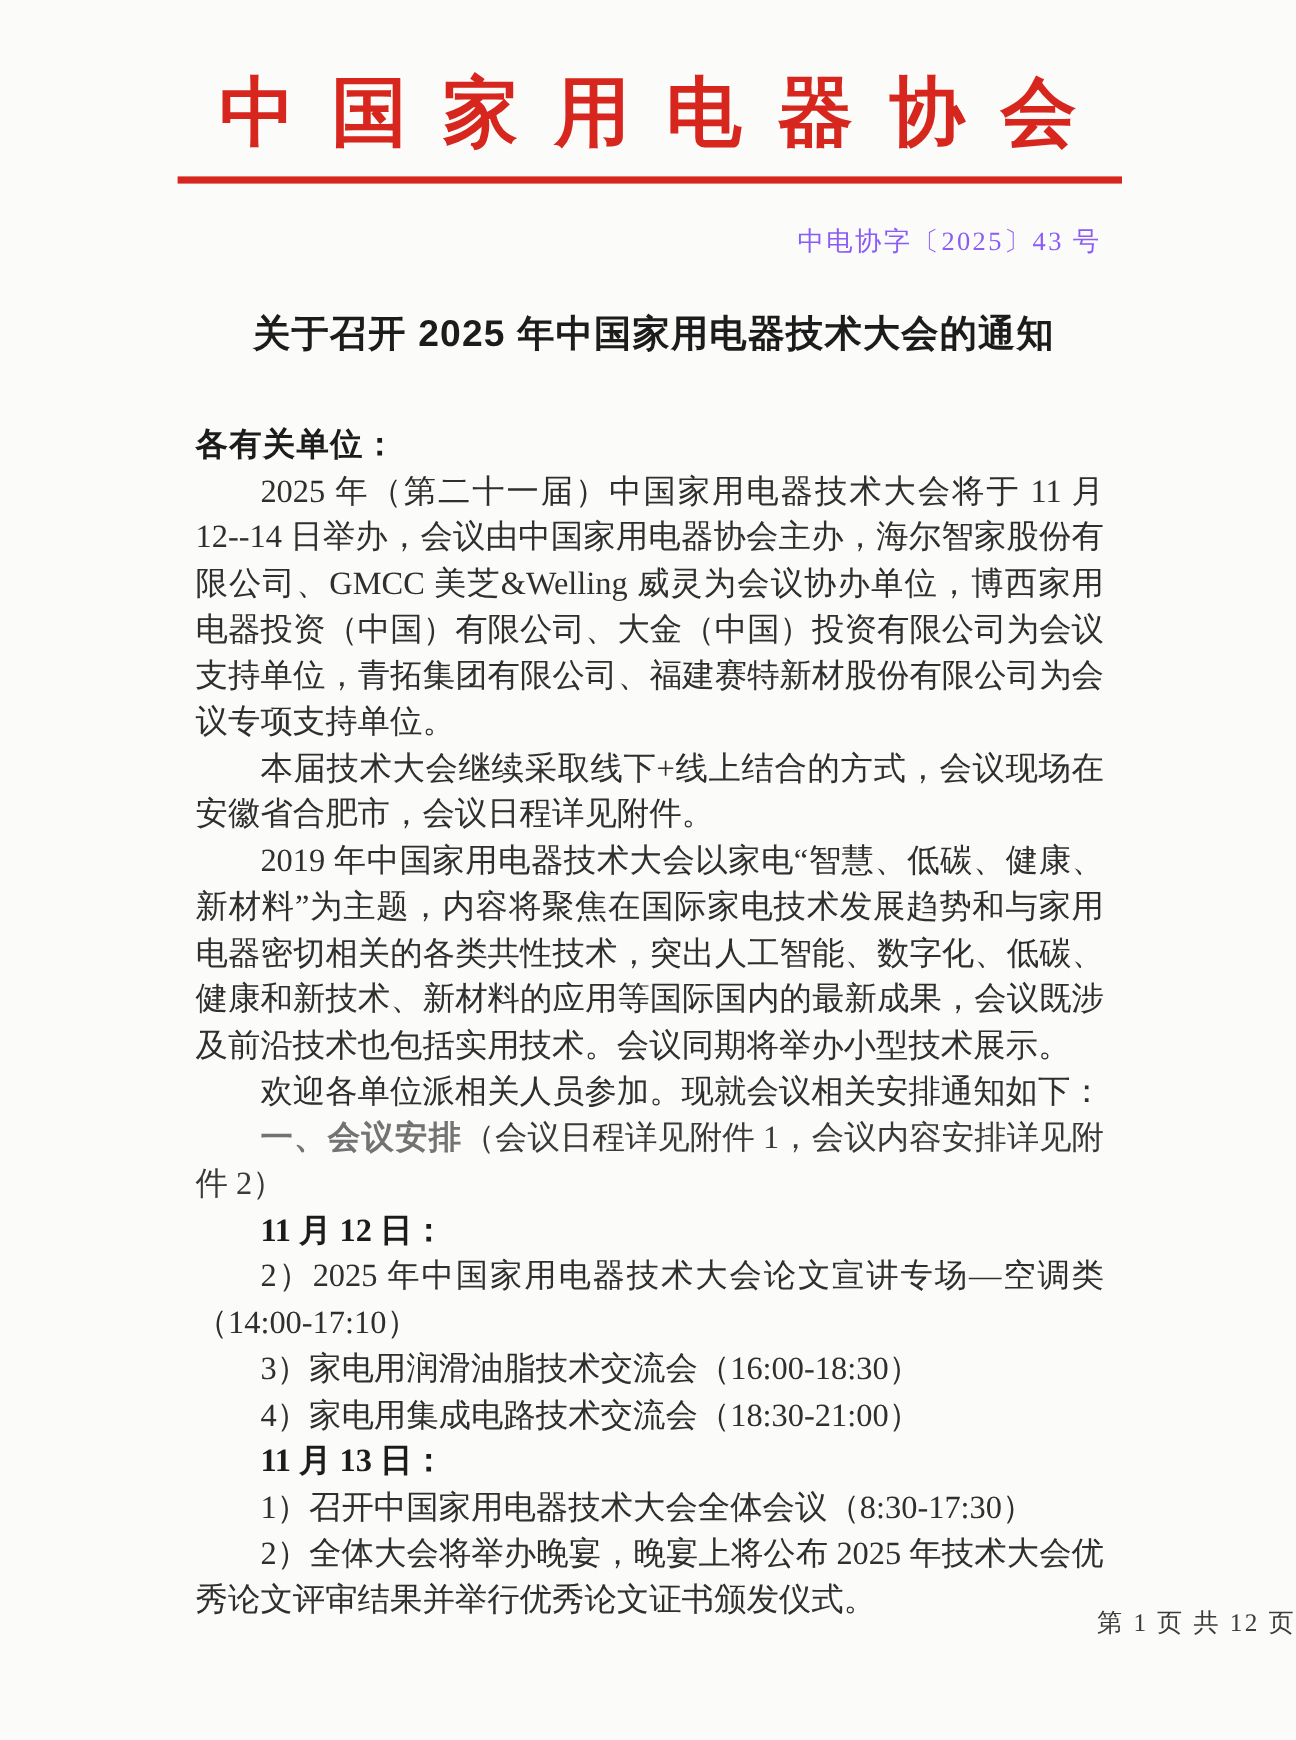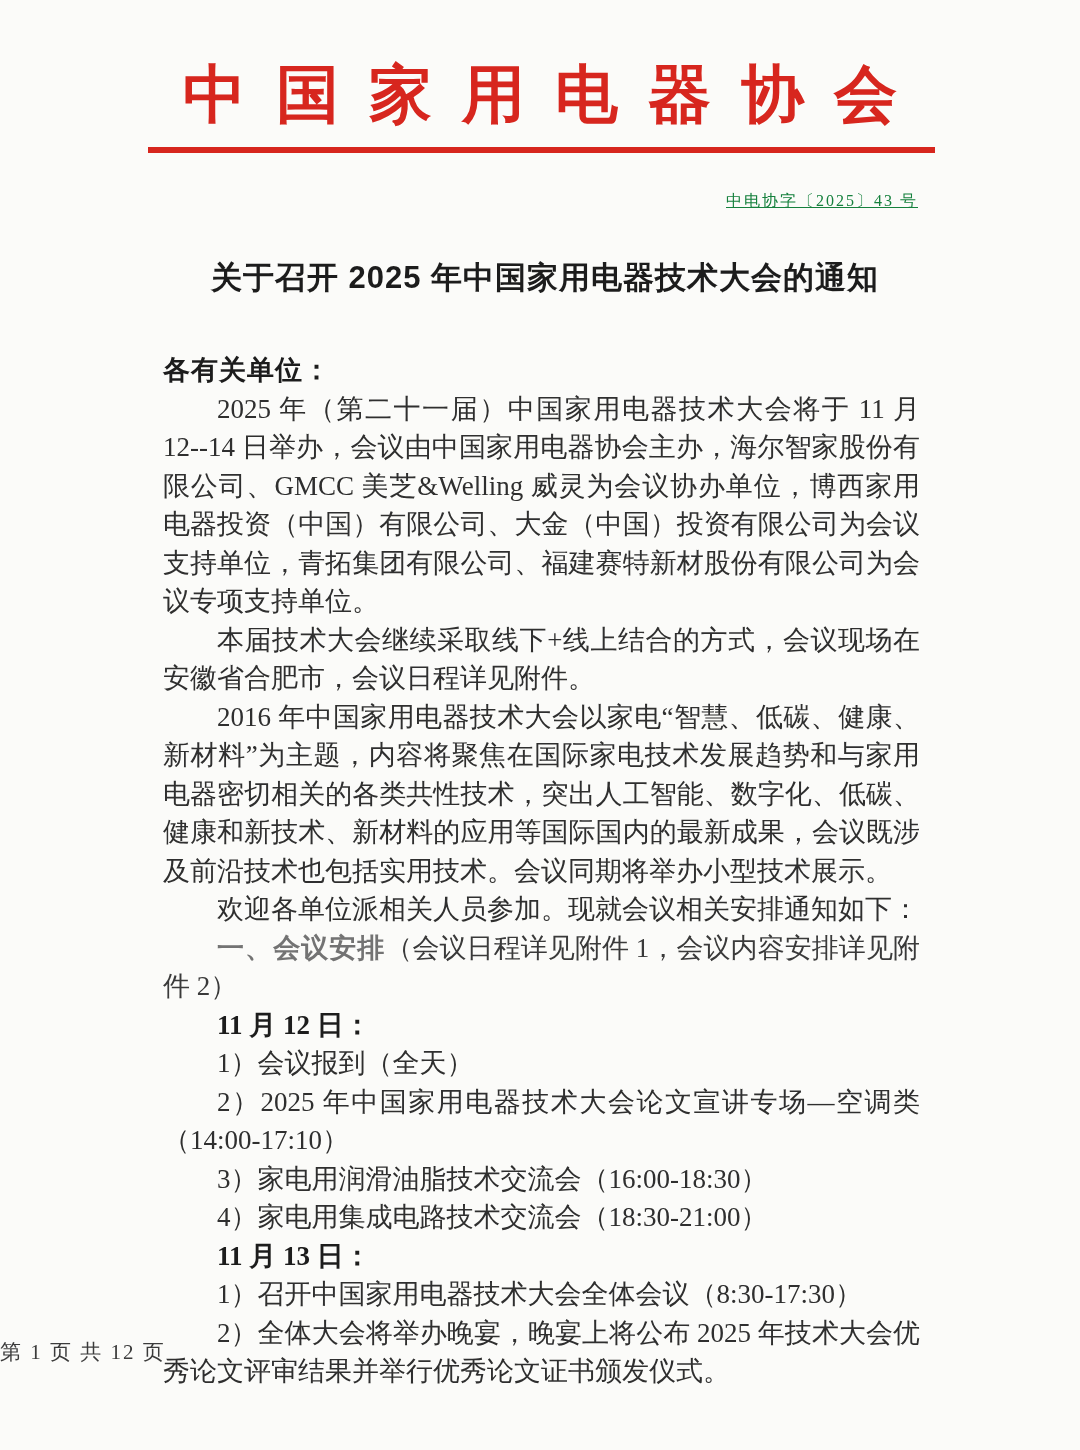"中电协字〔2025〕43 号" .doc-number { color: #15803d -> #8b5cf6; font-size: 16px -> 22px; text-decoration: underline -> none }
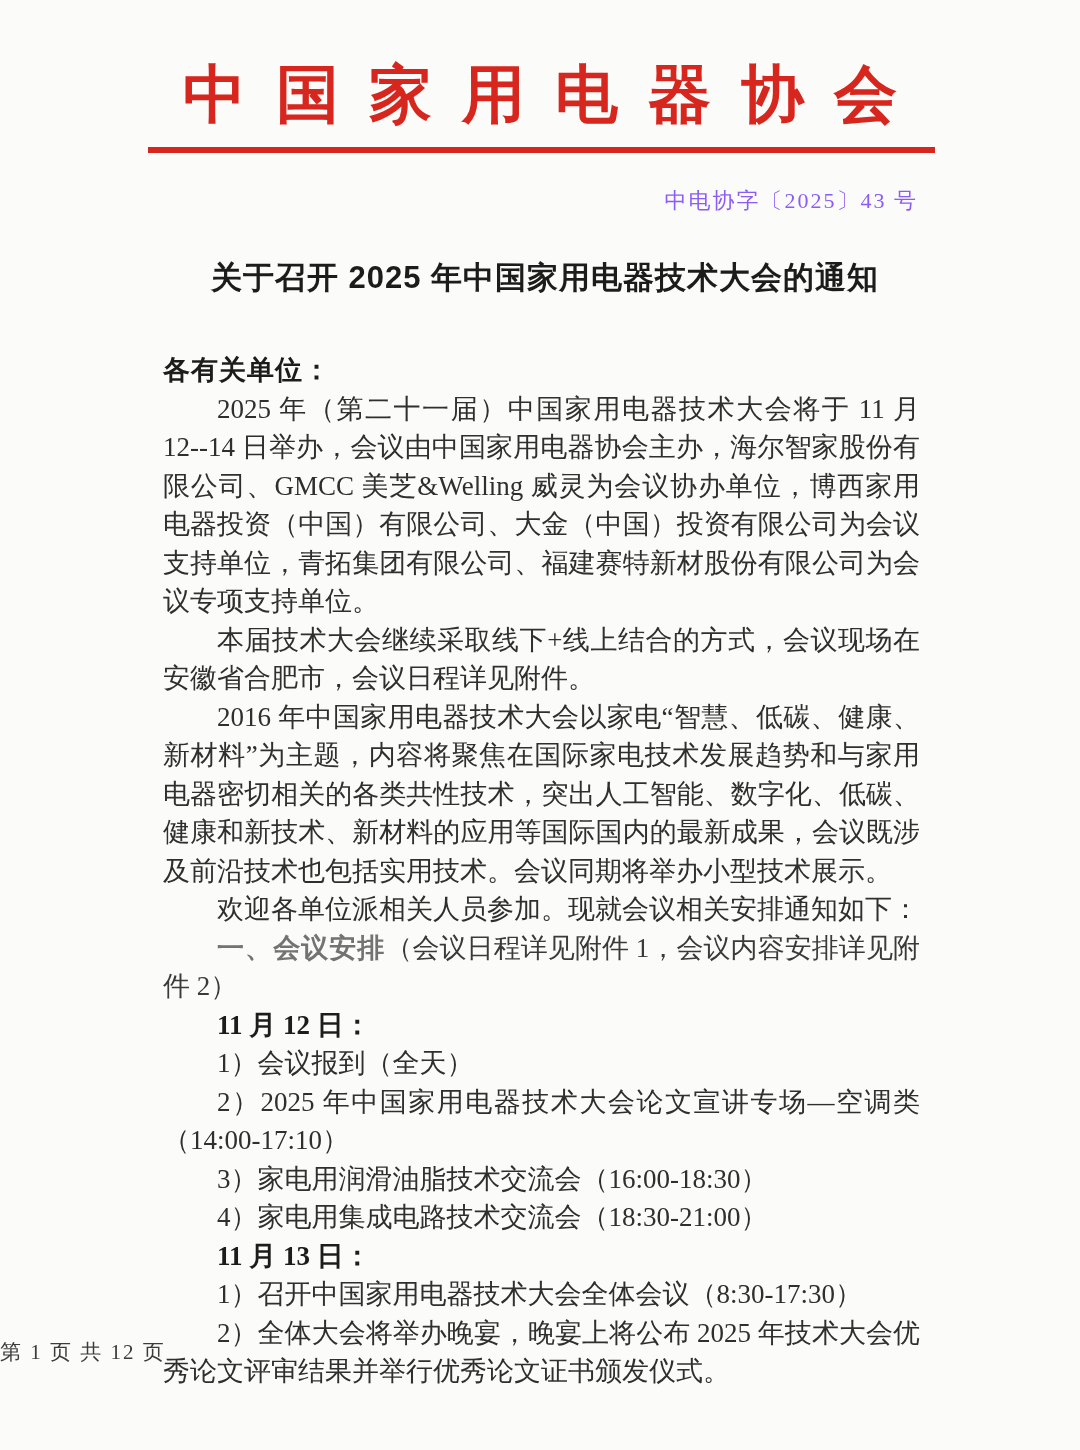"2016" p.para { text: 2016 -> 2019 }
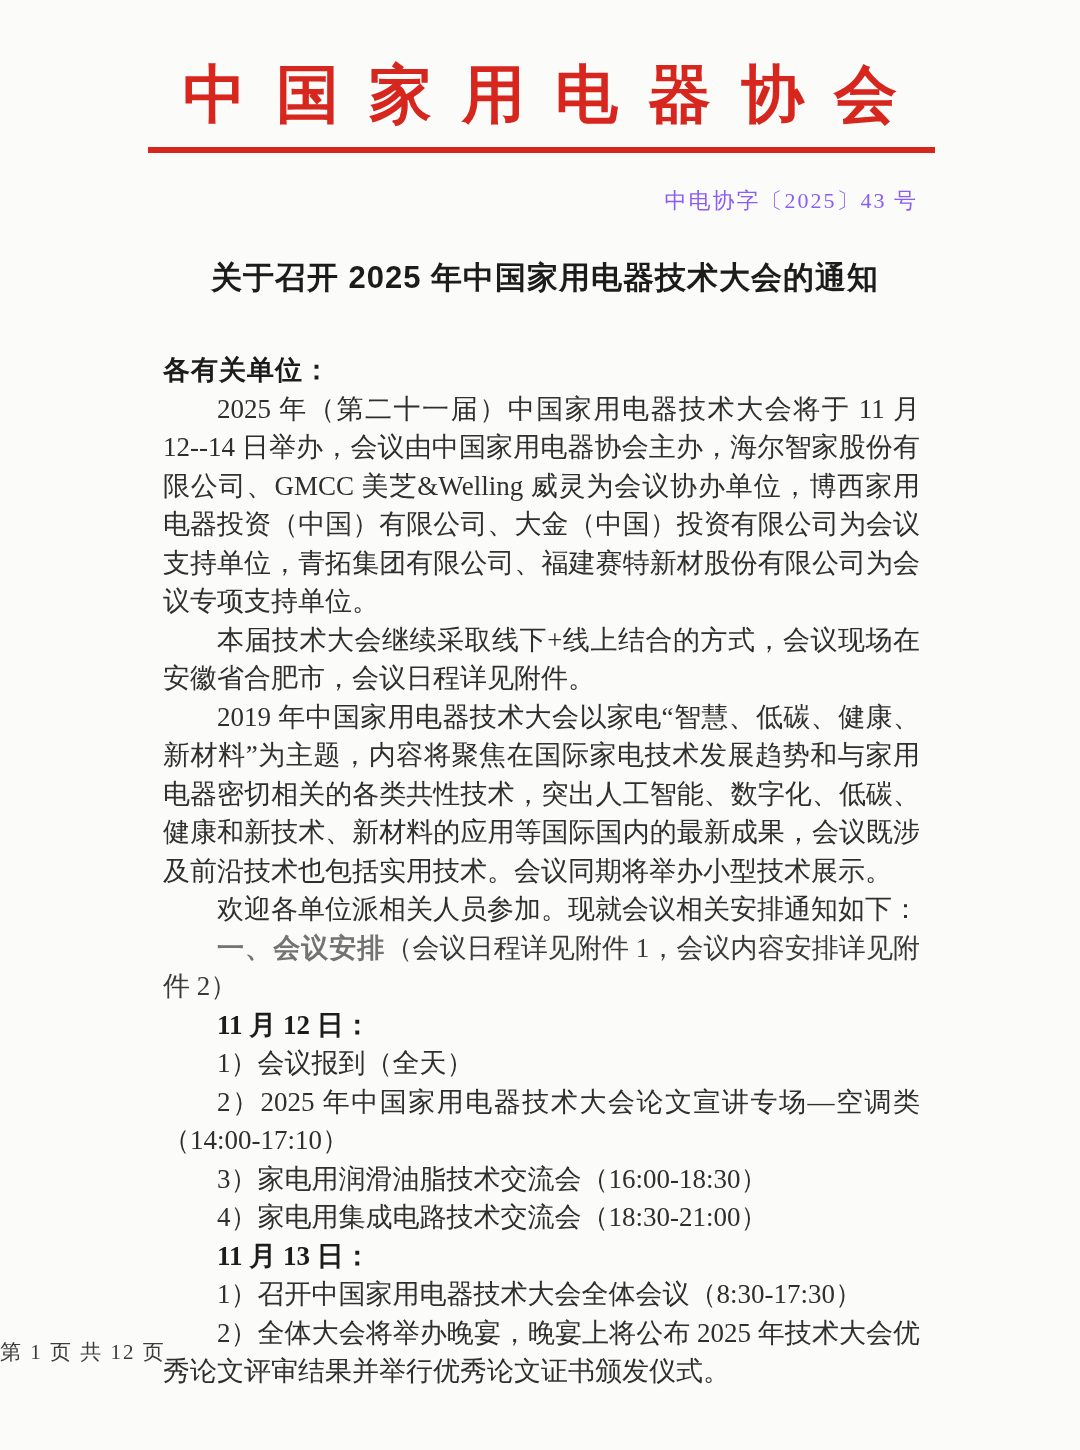"1）会议报到（全天）" p.para { html: <p>1）会议报到（全天）</p> -> none }
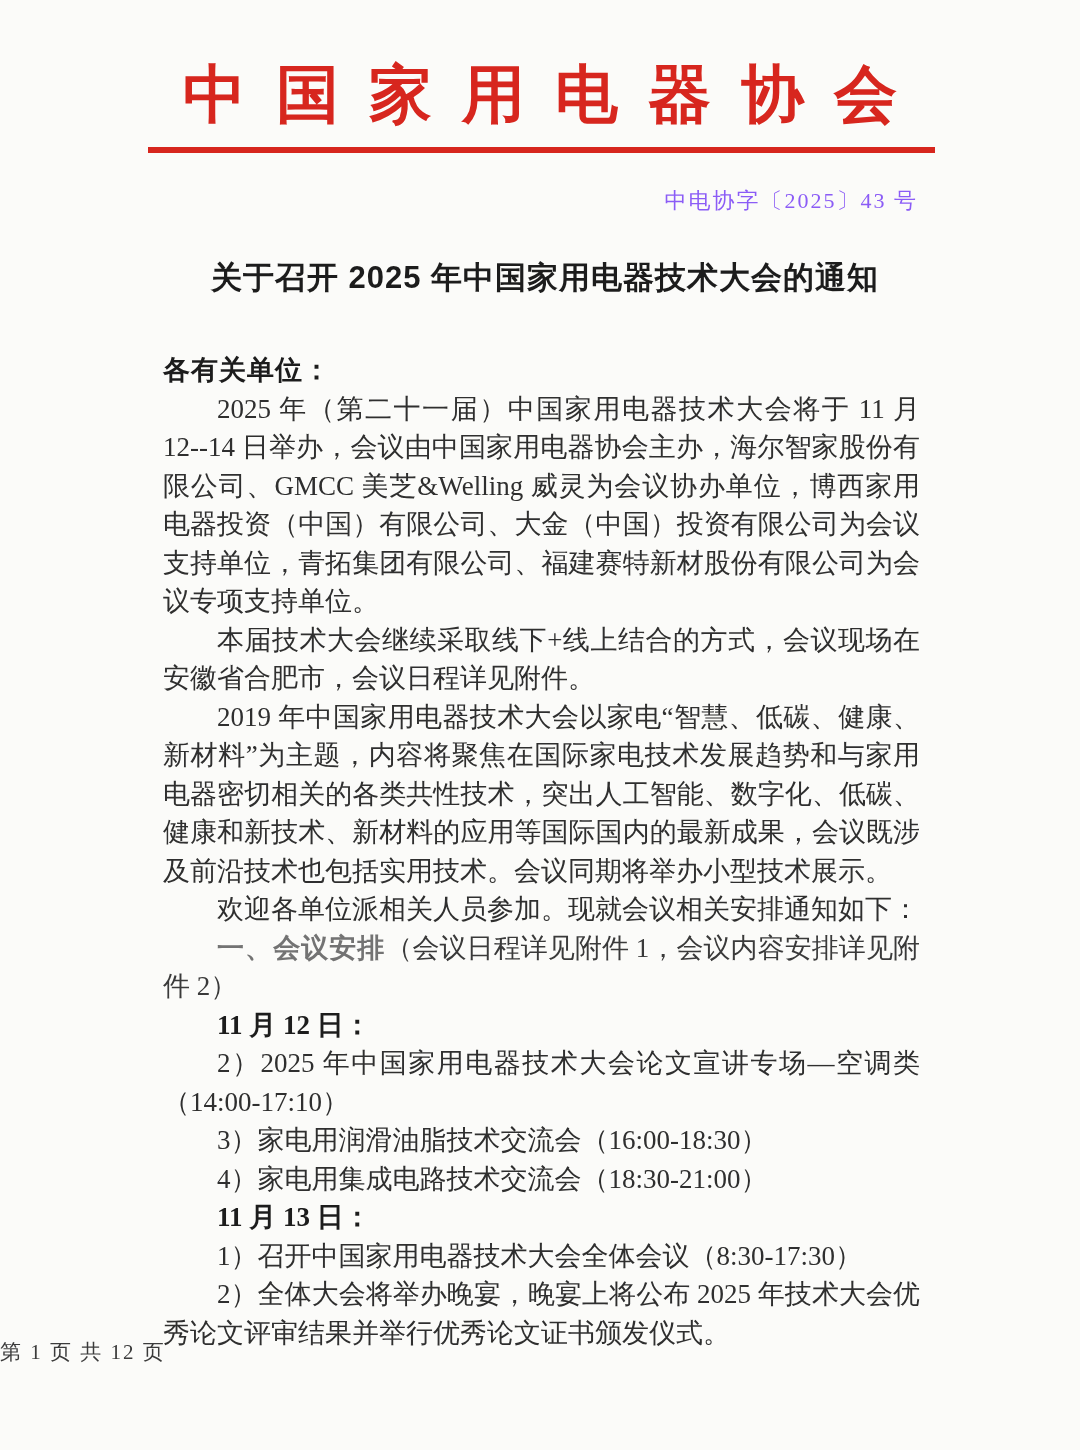"第 1 页 共 12" .page-footer { text-align: left -> right }
